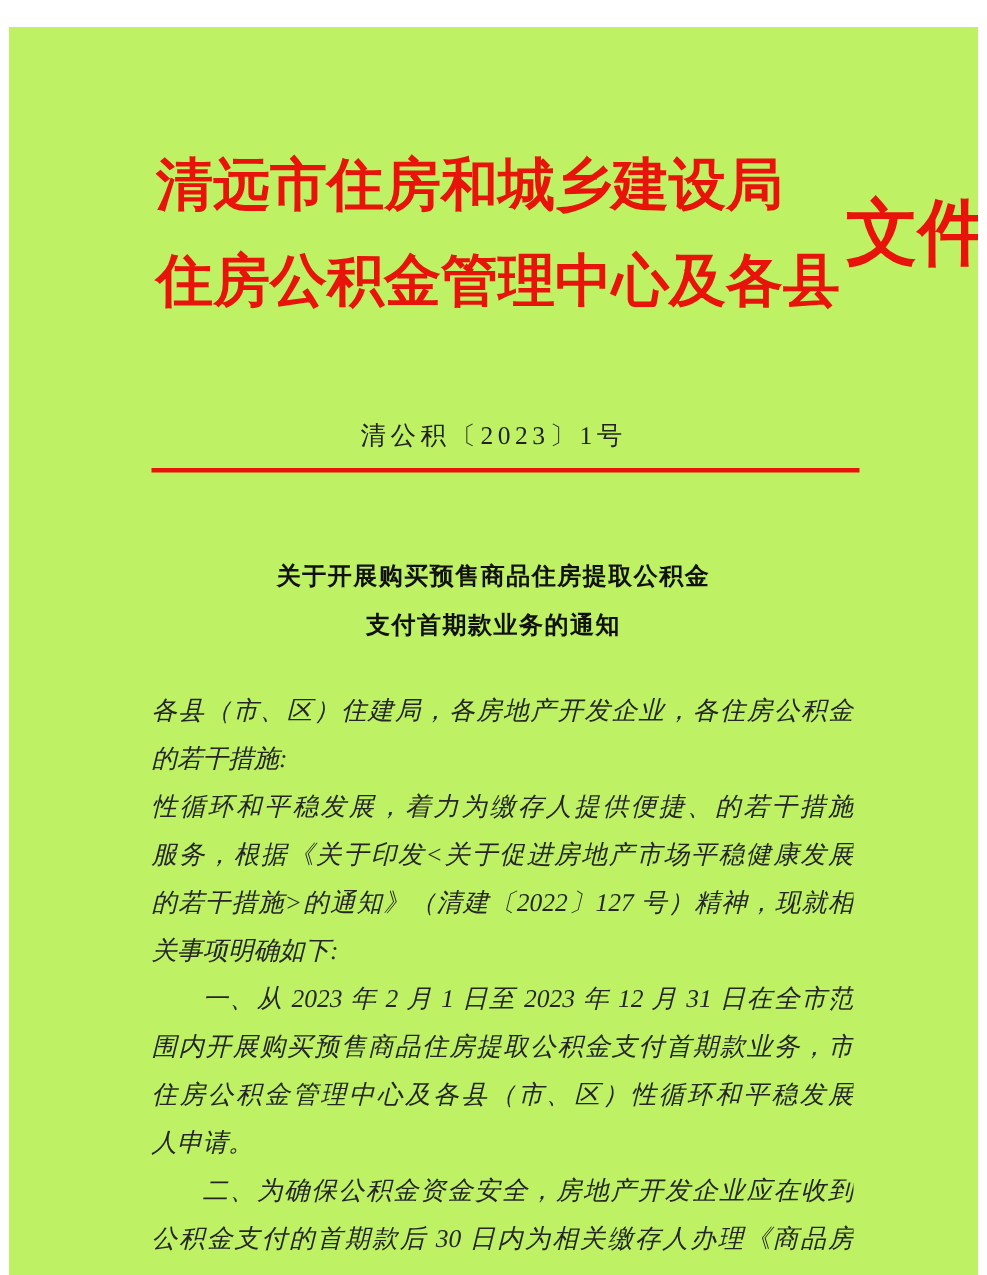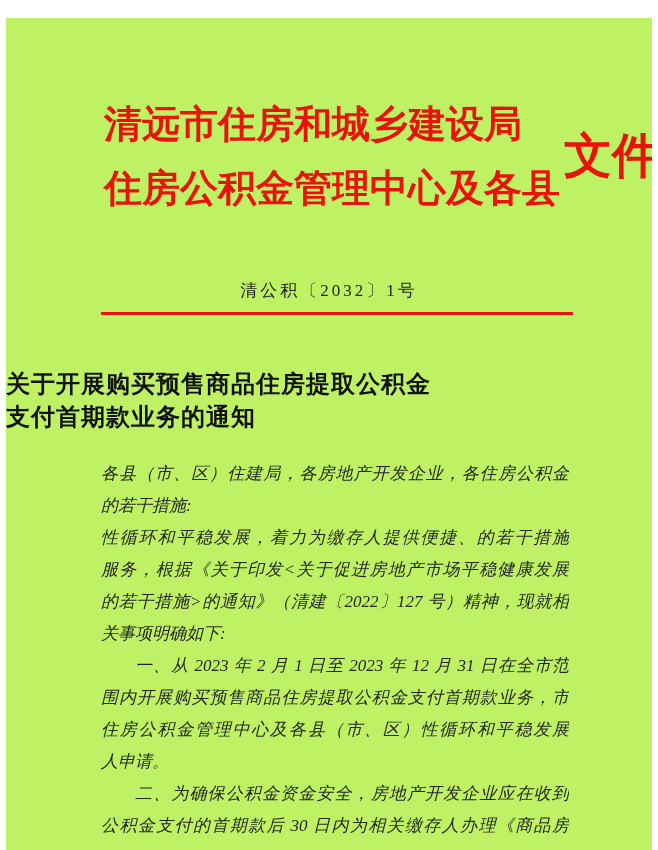"清公积〔2032〕1号" div.doc-number { text: 2032 -> 2023 }
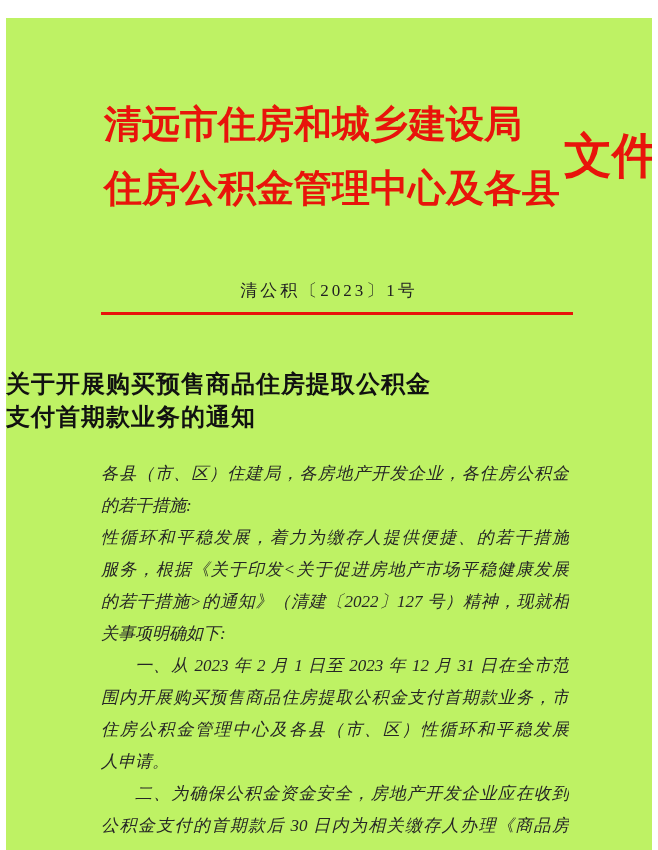"关于开展购买预售商品住房提取公积金" .doc-title { font-size: 24px -> 16px; text-align: none -> center }
